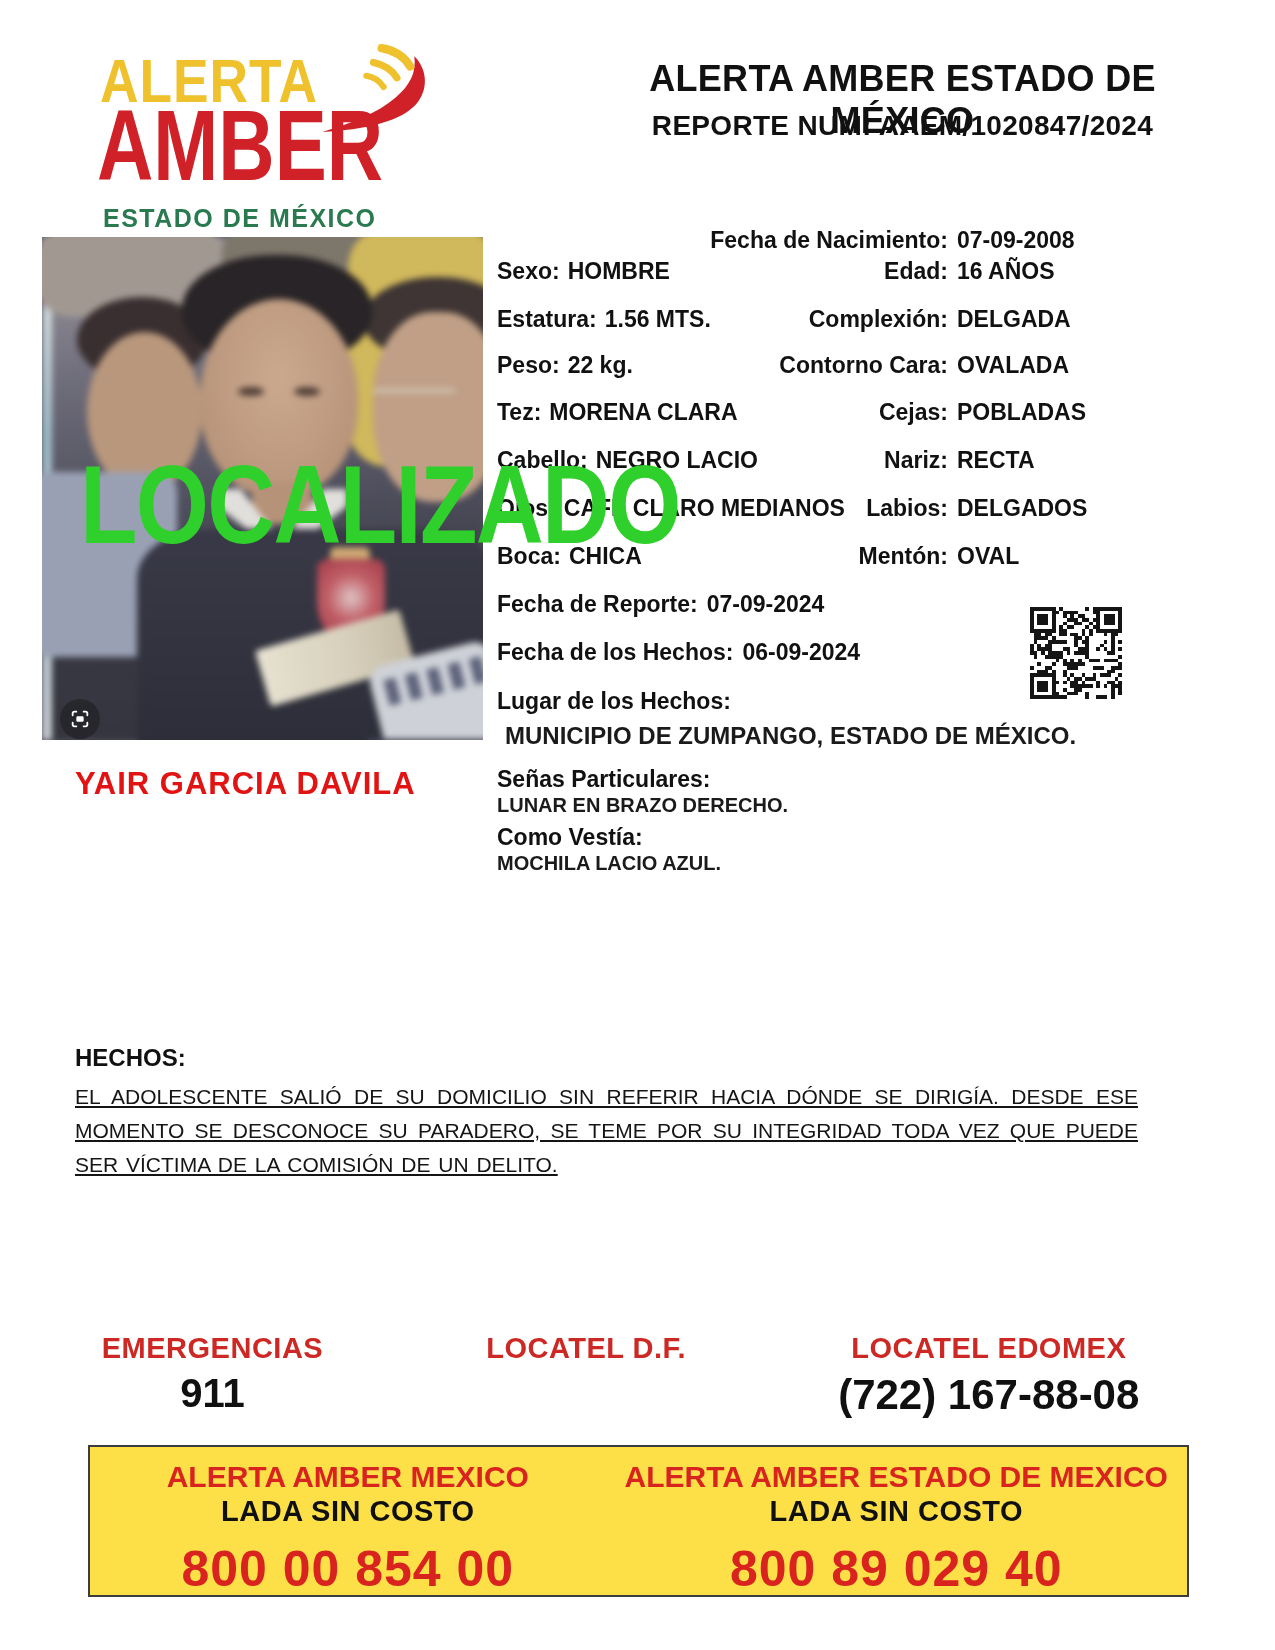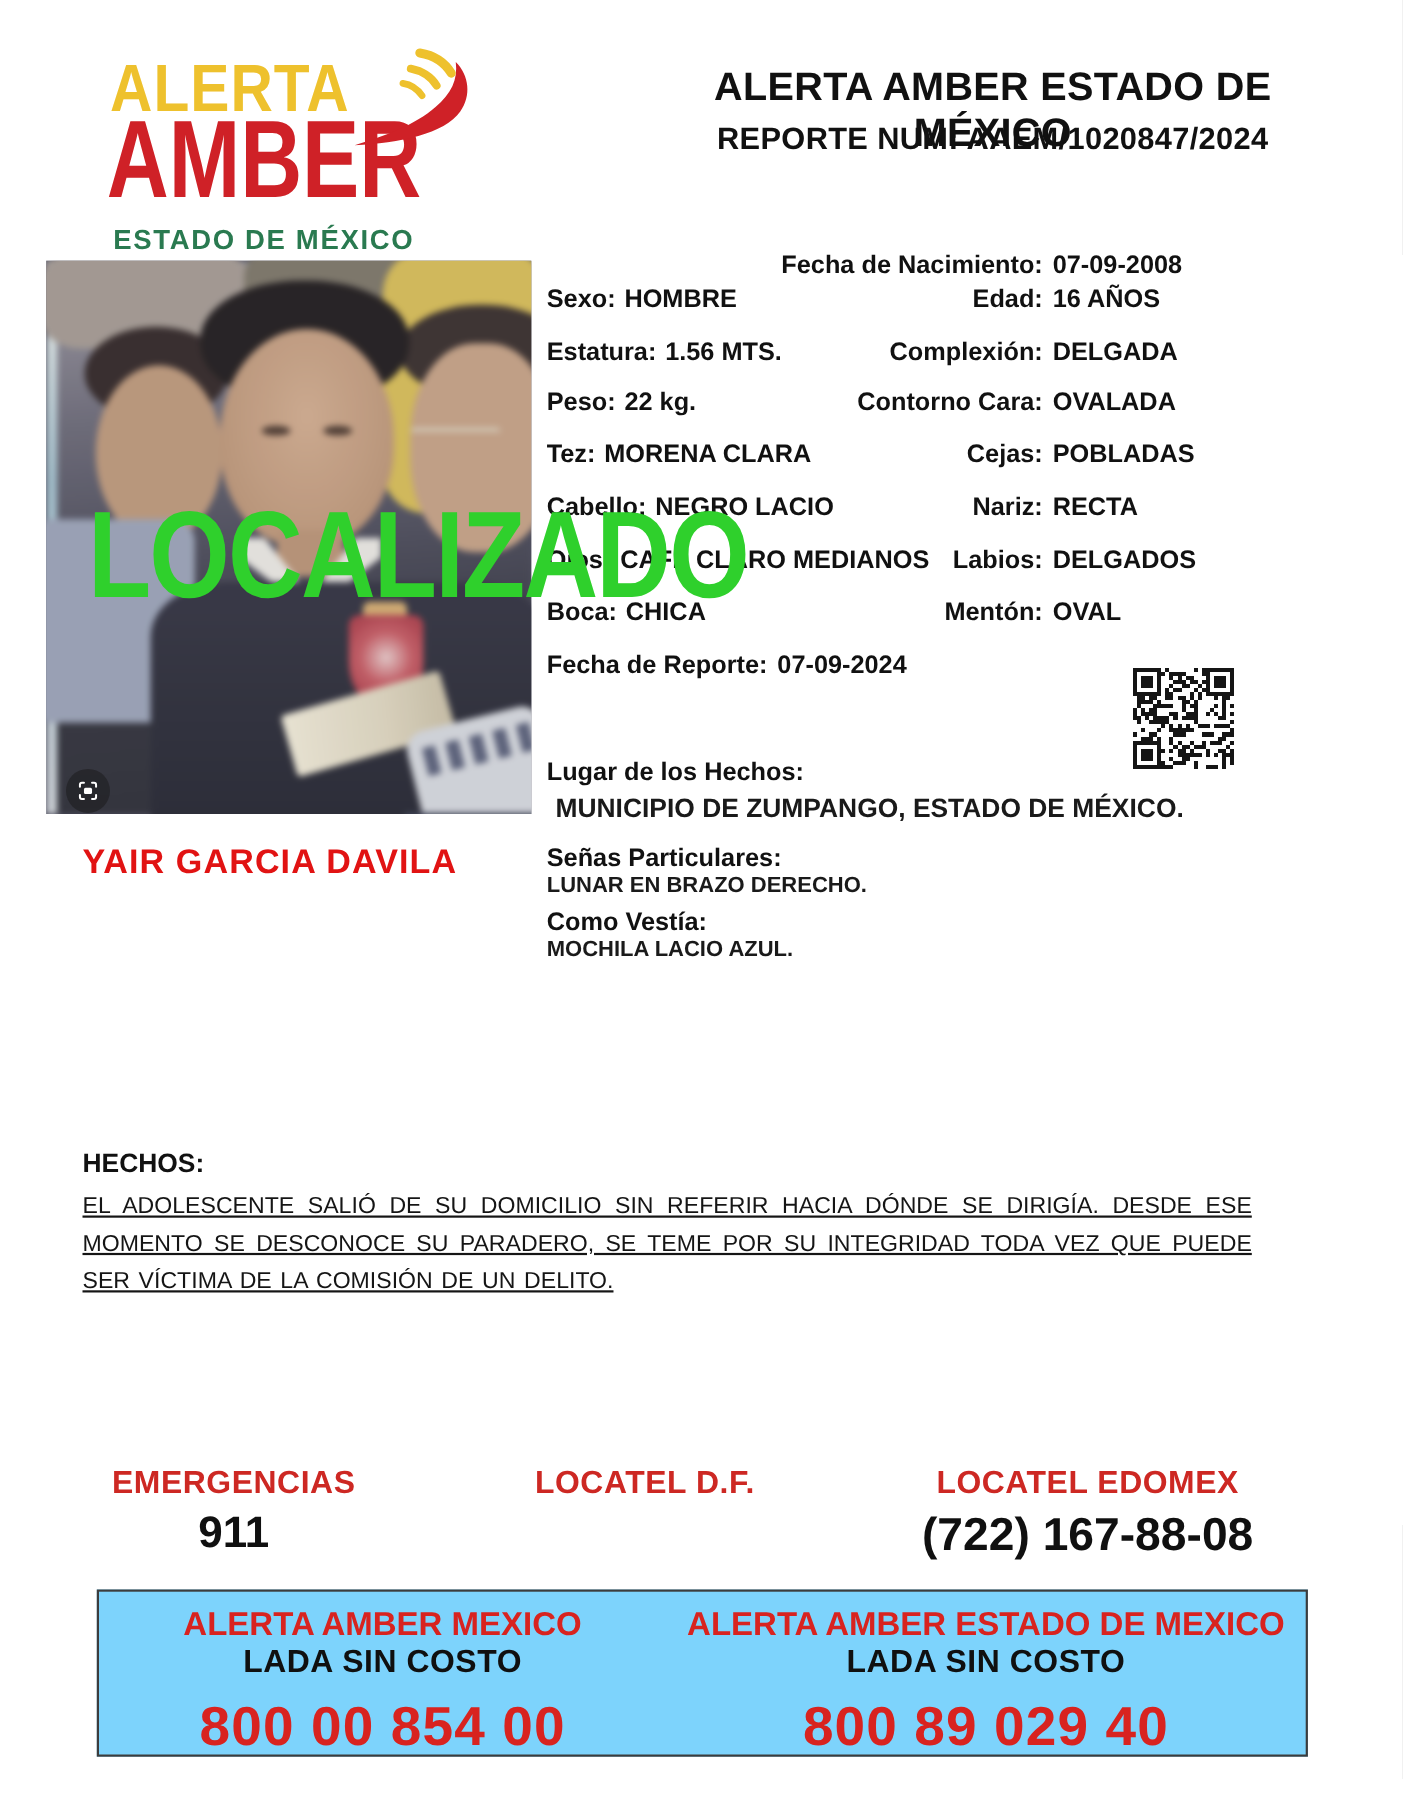"Fecha de los Hechos: 06-09-2024" div.singleline { html: none -> <div> <span>Fecha de los Hechos:</span><span>06-09-2024</span> </div> }
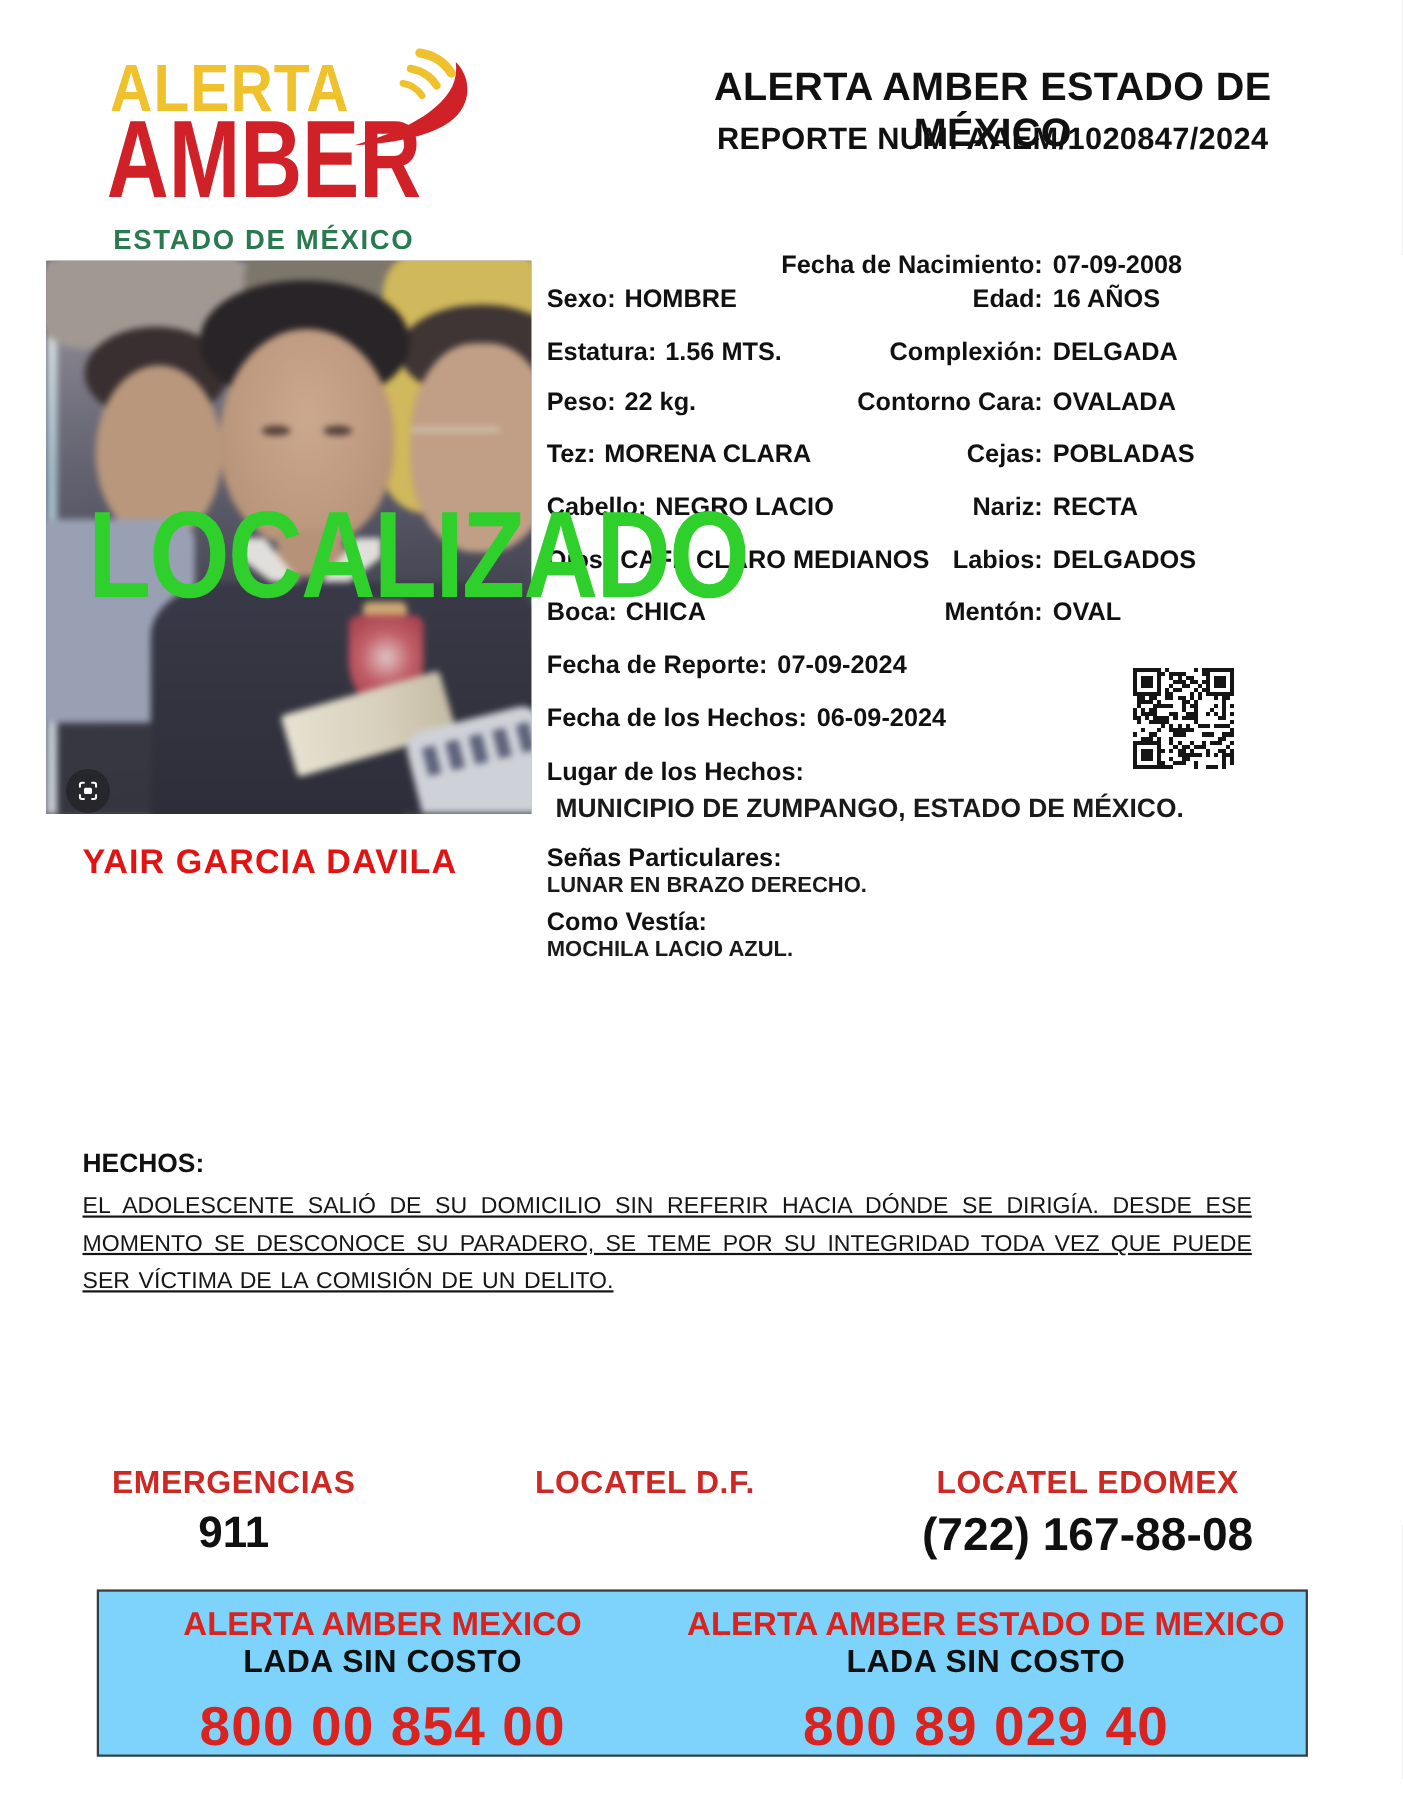"ALERTA AMBER MEXICO" .lada-box { background: #7dd3fc -> #fde047 }
